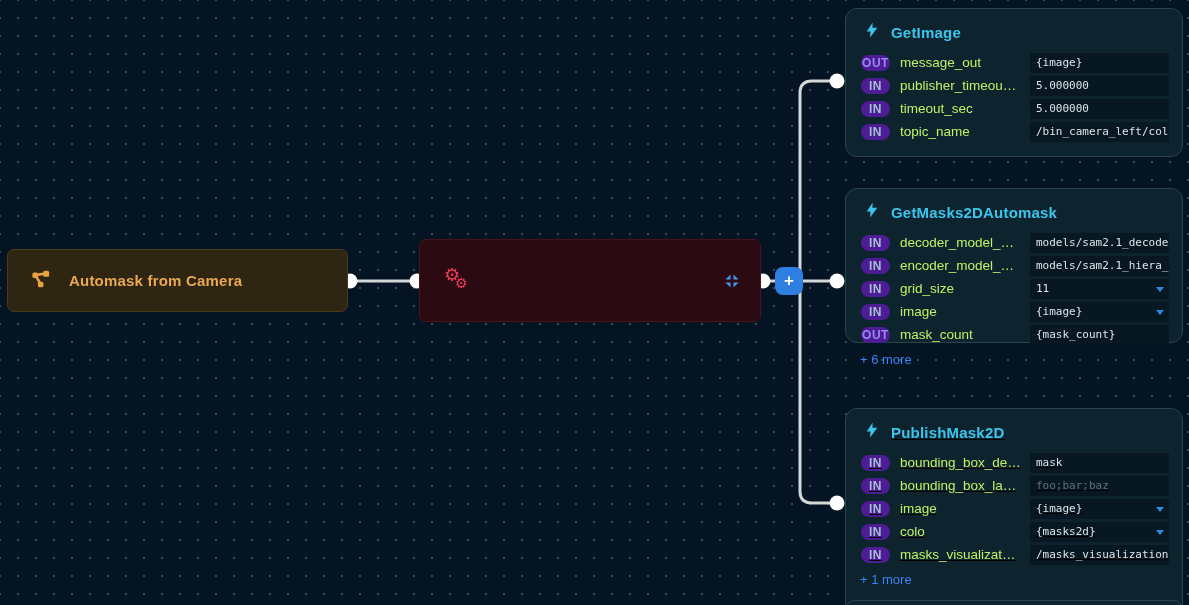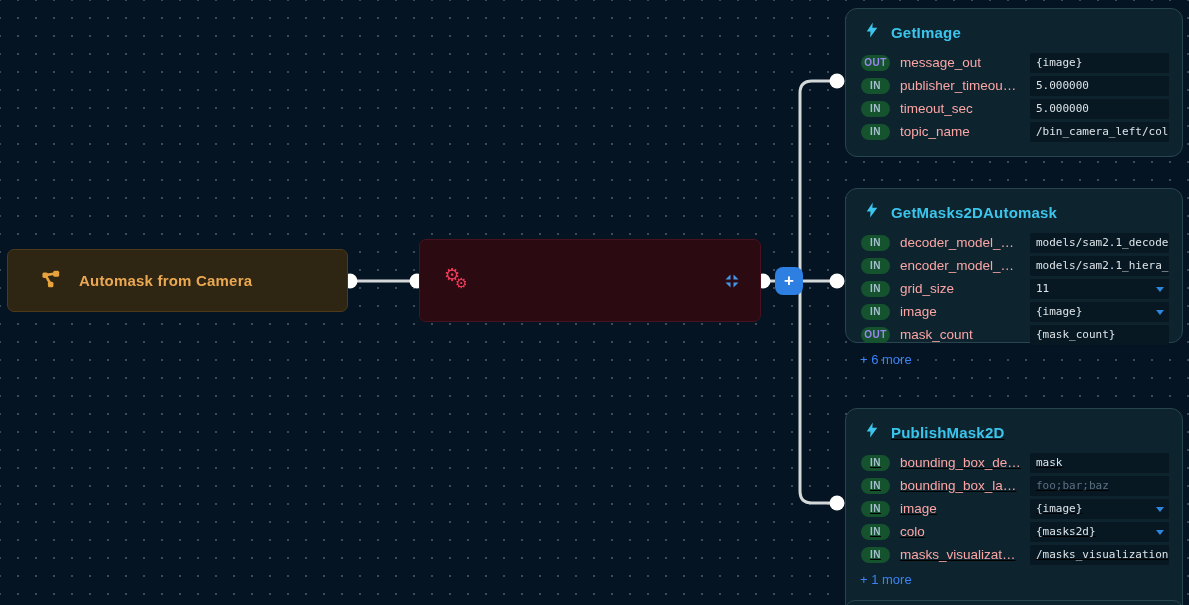"OUT" .badge { background: #14532d -> #4c1d95; font-size: 10px -> 12px }
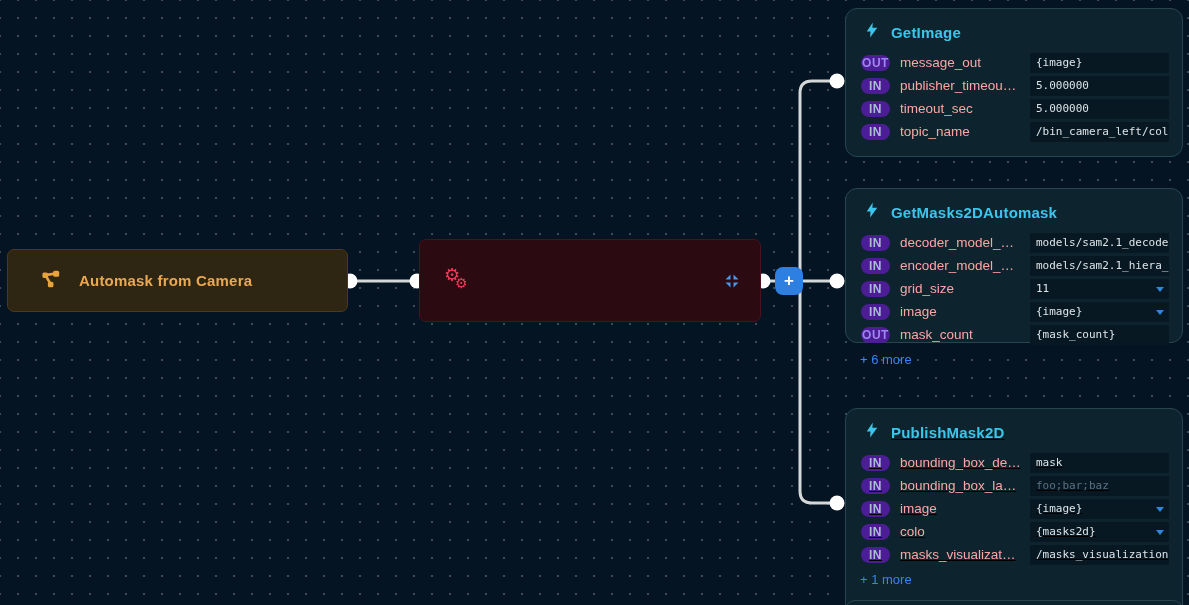"message_out" .row-label { color: #fca5a5 -> #bef264 }
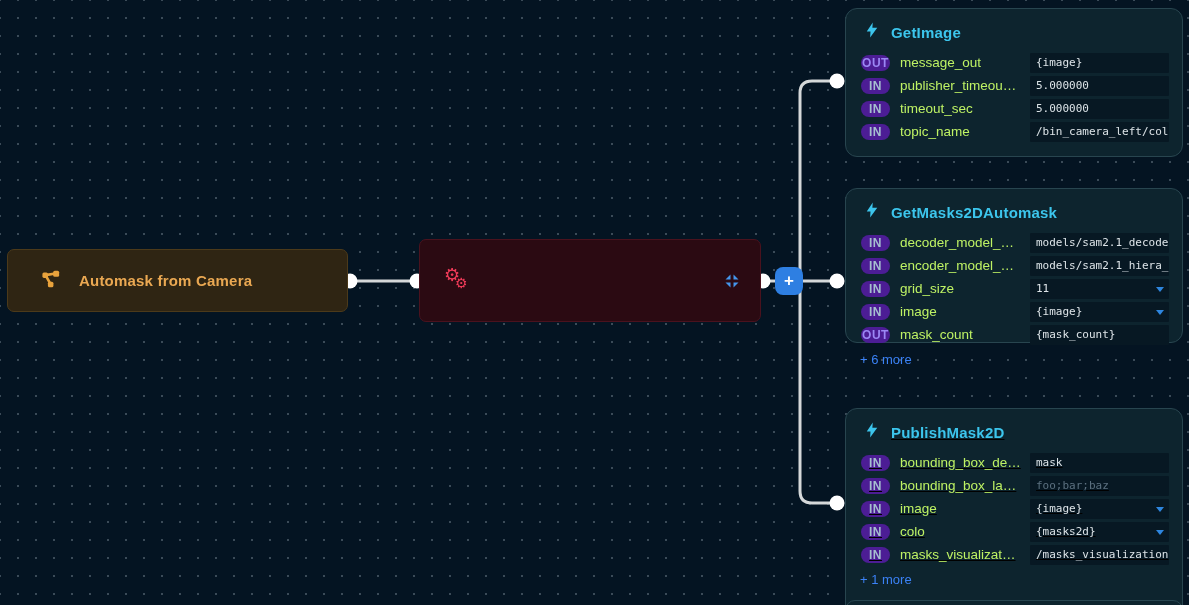"Automask from Camera" .node-automask { padding-left: 32px -> 22px }
